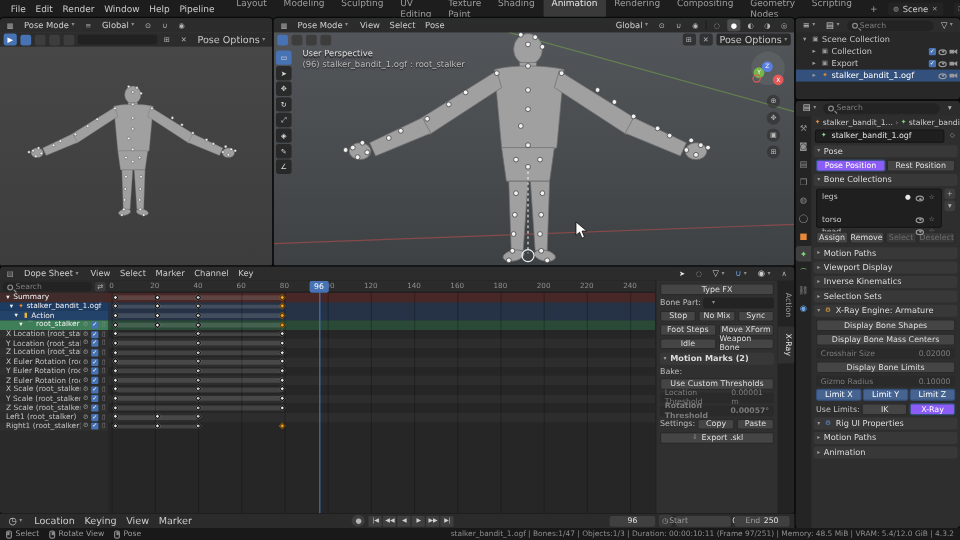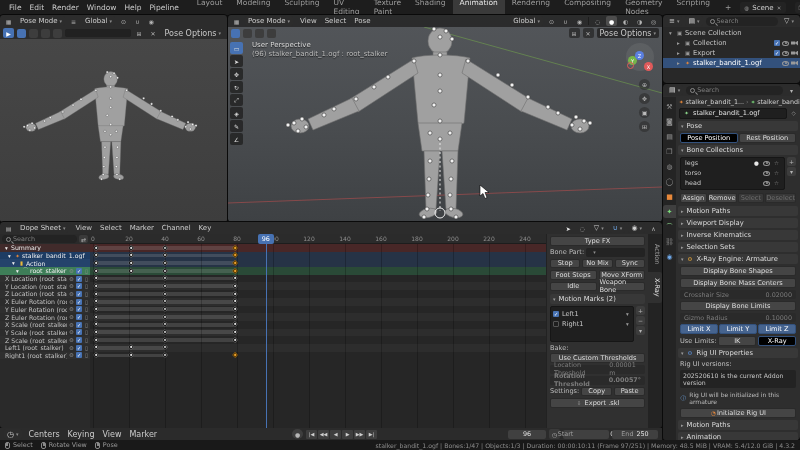"Pose Position" .pbtn.blue { background: #000000 -> #8b5cf6 }
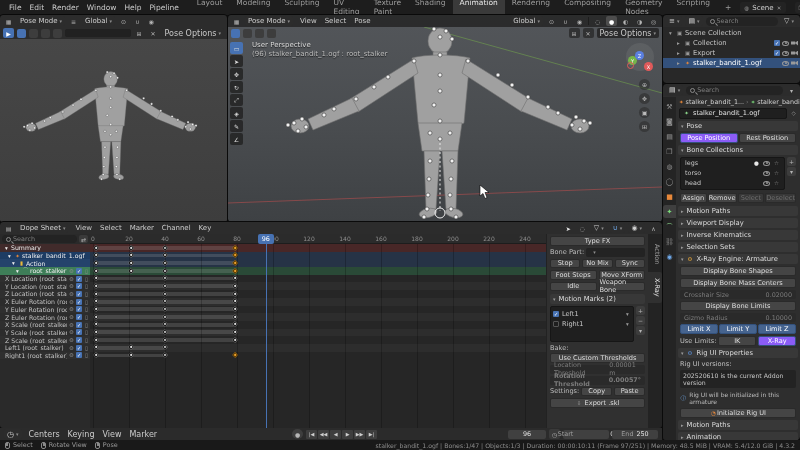"legs" div { align-items: center -> flex-end; padding: 0 4px -> 10px 4px }
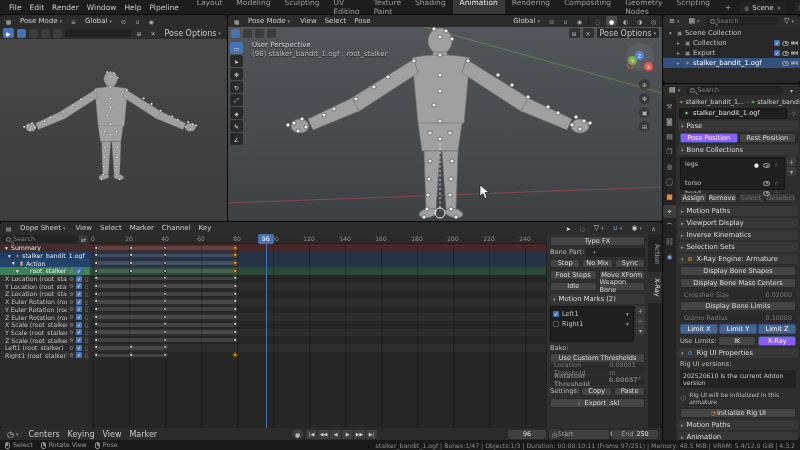"Motion Marks (2)" span { font-weight: normal -> bold }
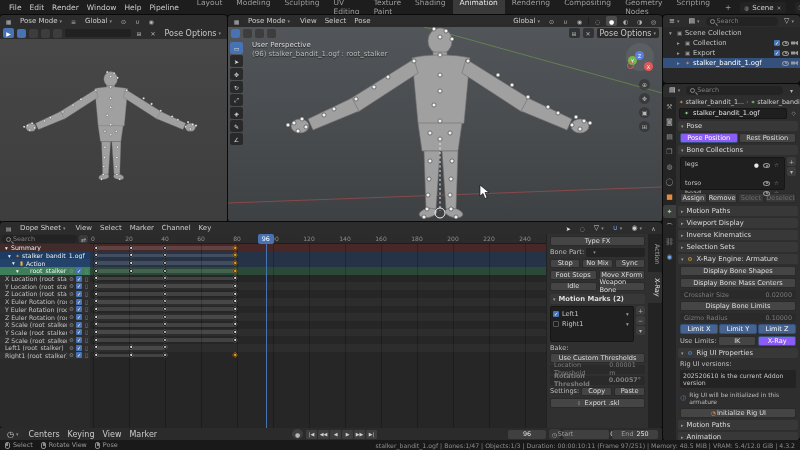"Left1" div.srow { html: <div> <div> <div> <span>✓</span> <span>Left1</span> <span>▾</span> </div> <div> <span></span> <span>Right1</span> <span>▾</span> </div> </div> <div> <span>+</span> <span>−</span> <span>▾</span> </div> </div> -> none }
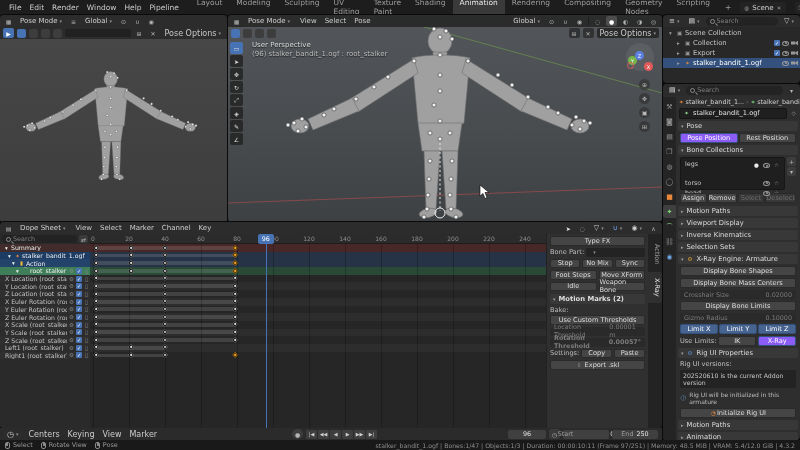"Rig UI versions:" div { html: <div> <div>Rig UI versions:</div> <div>202520610 is the current Addon version</div> <div> <span>ⓘ</span> <span>Rig UI will be initialized in this armature</span> </div> <div> <span>◔</span> <span>Initialize Rig UI</span> </div> </div> -> none }
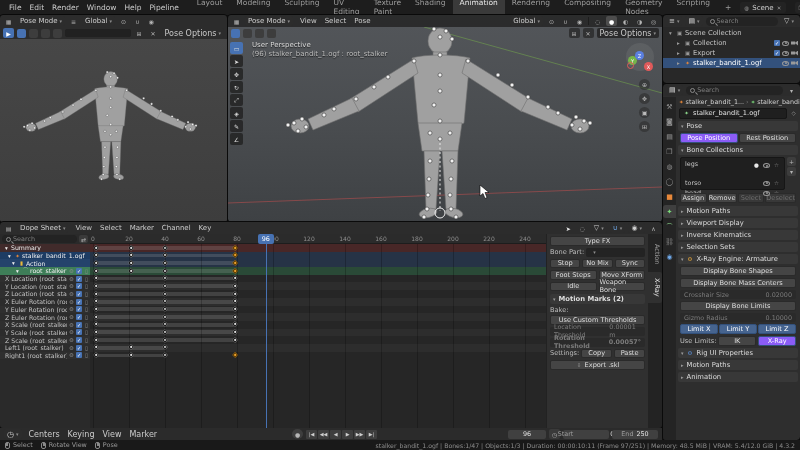"Centers" span.menu { text: Centers -> Location }
